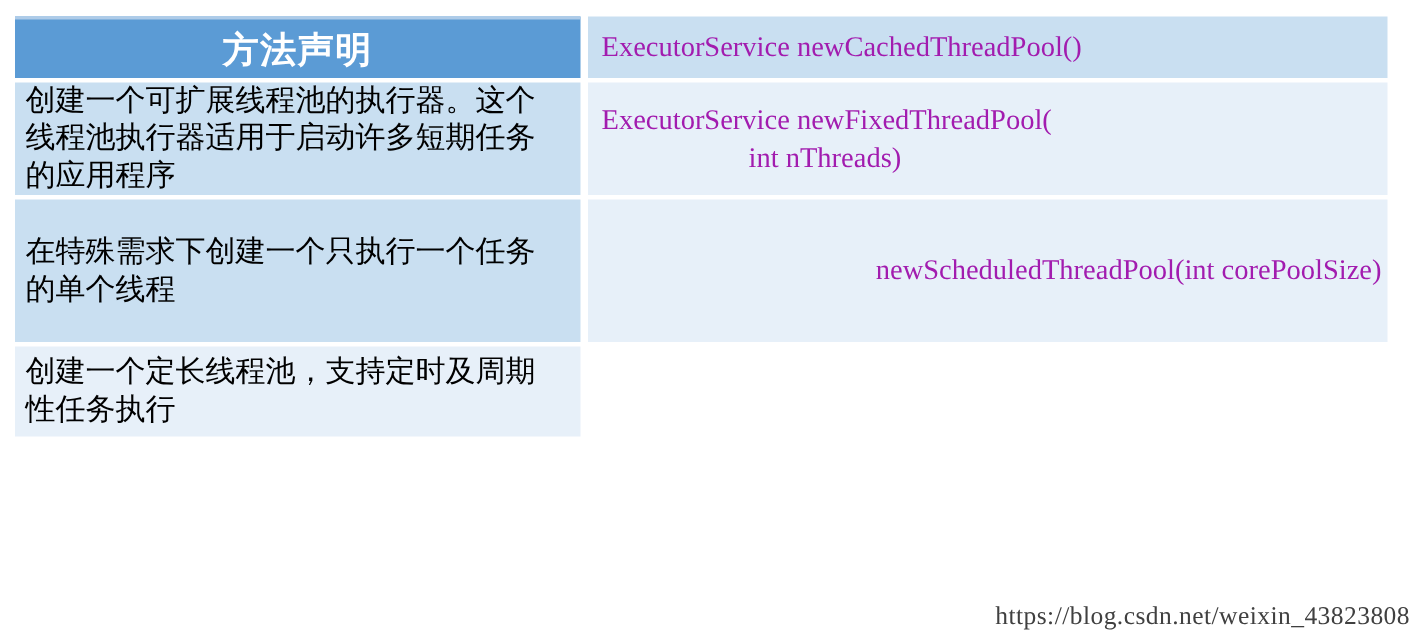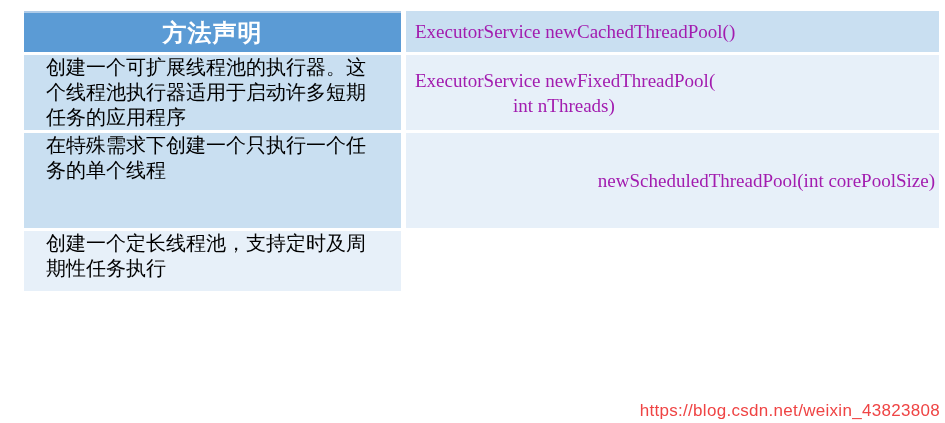"方法声明" .exec-table { left: 24px -> 10px }
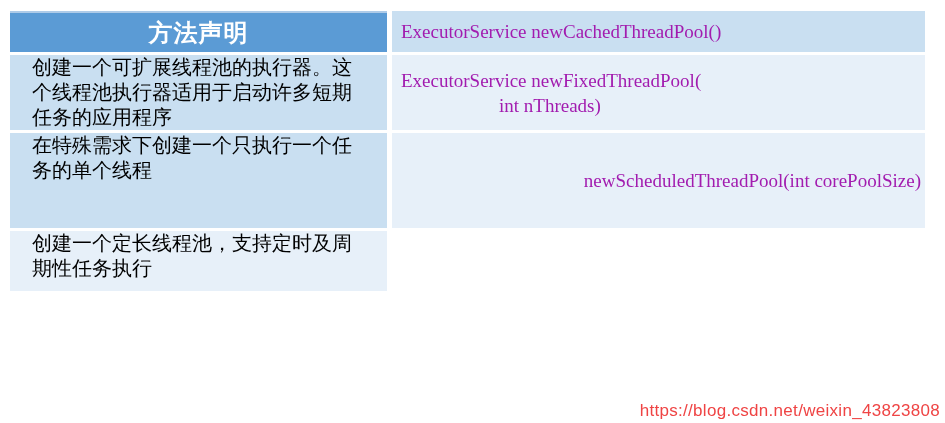"创建一个可扩展线程池的执行器。这个线程池执行器适用于启动许多短期任务的应用程序" .desc-cell { justify-content: none -> center; padding: 0 19px 0 22px -> 0 19px 0 7px }
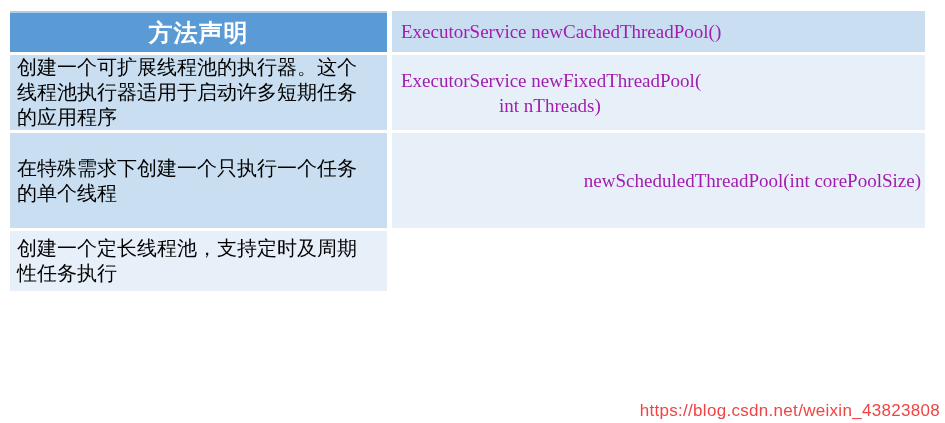"https://blog.csdn.net/weixin_43823808" .watermark { color: #ef4444 -> #404040; font-family: Liberation Sans, sans-serif -> Liberation Serif, serif }
